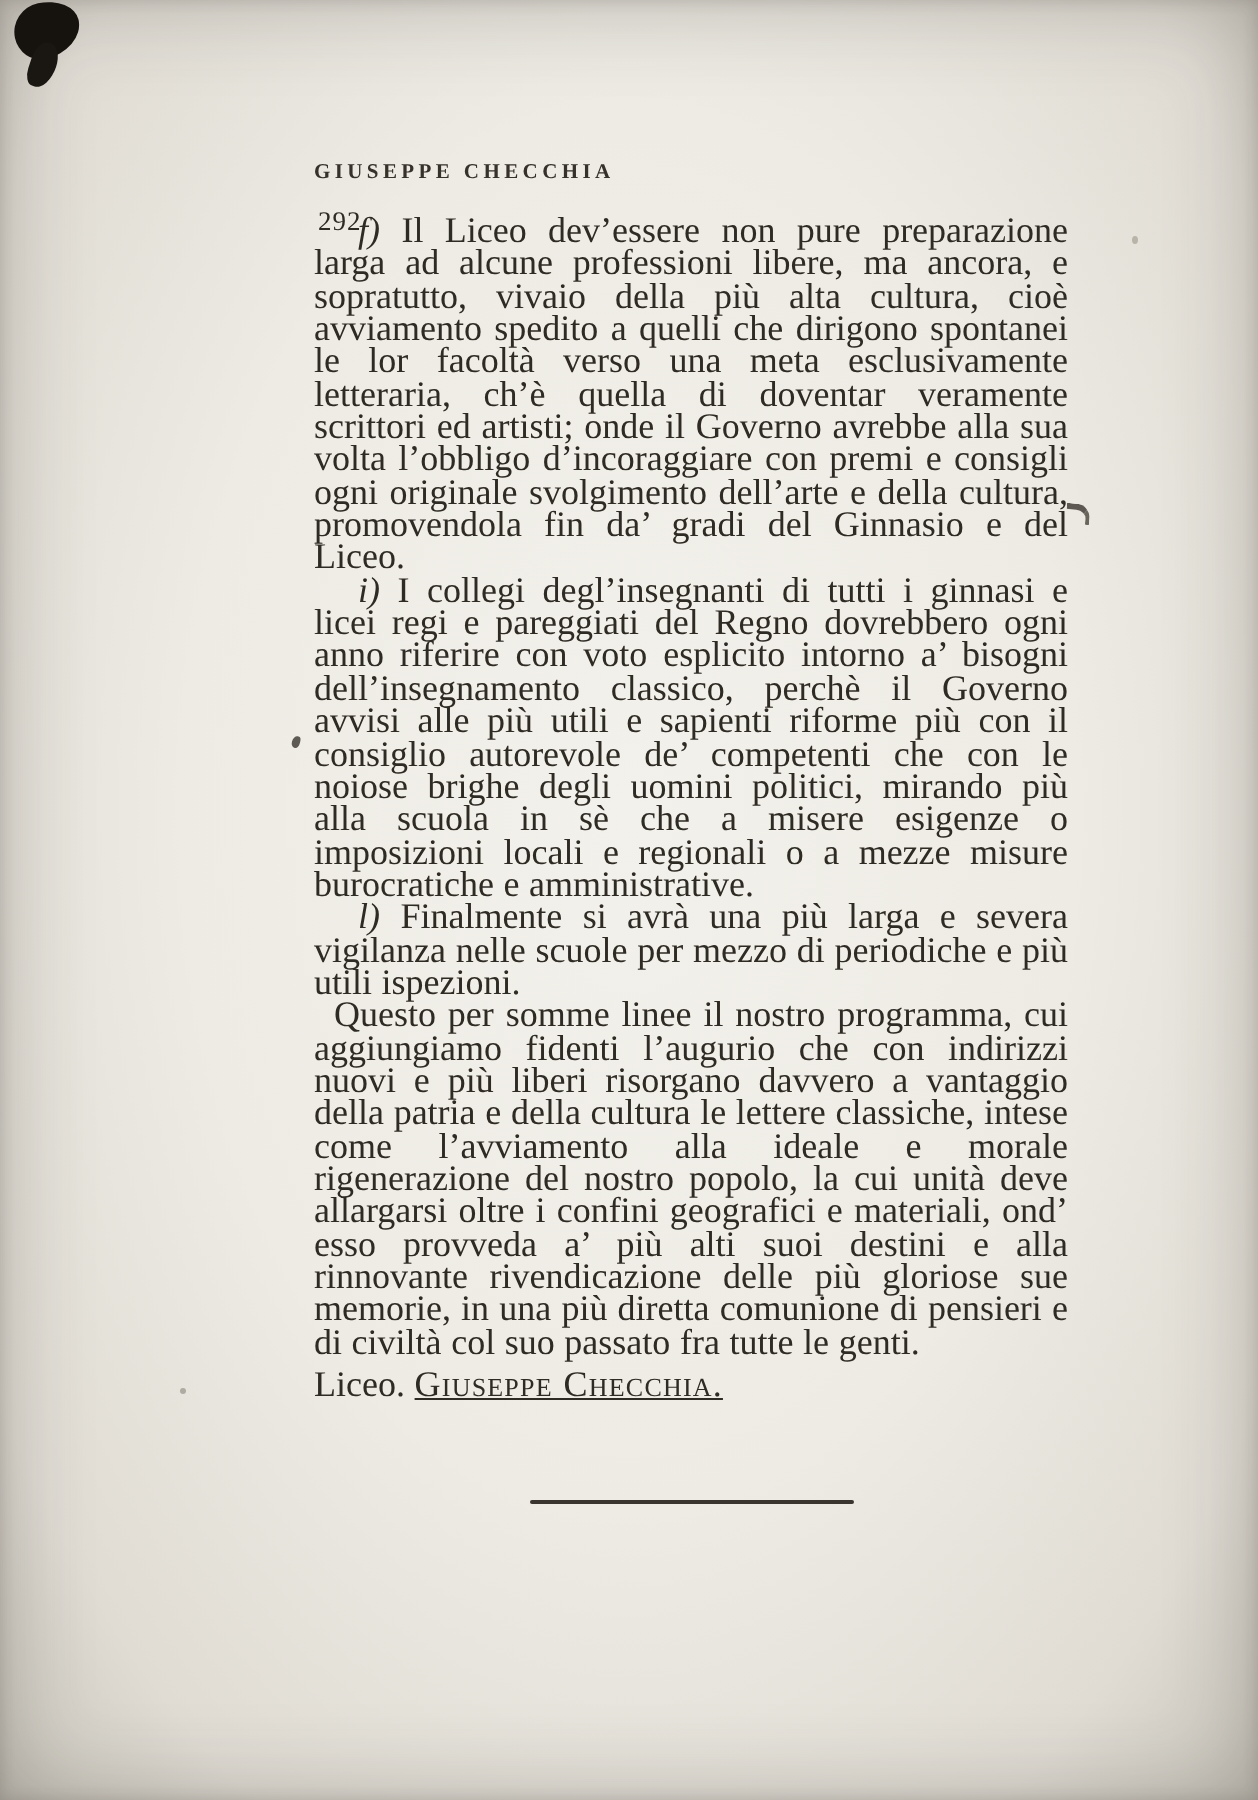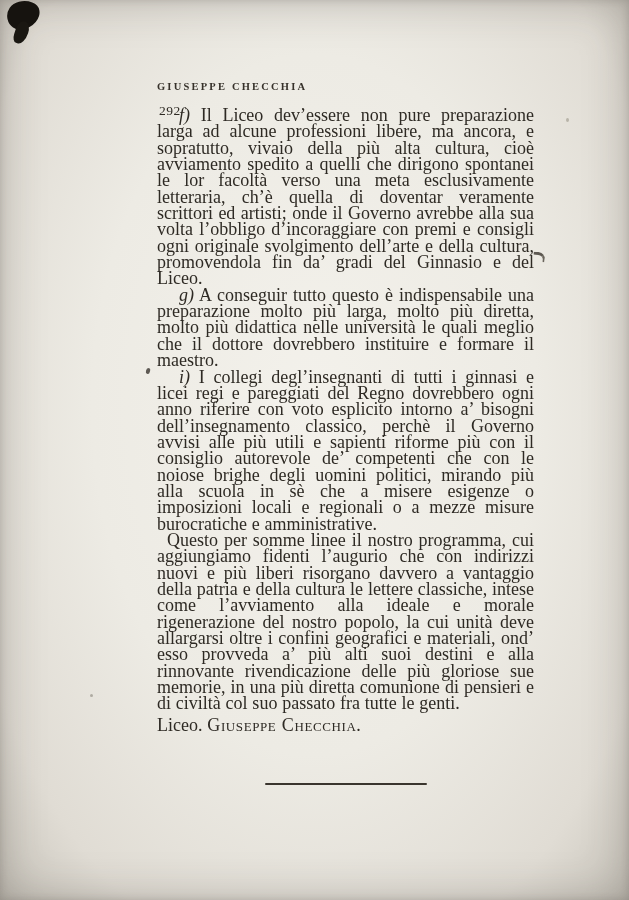"g) A conseguir tutto questo" p.para { html: <p><span>g)</span> <span>A conseguir tutto questo è indispensabile una preparazione molto più larga, molto più diretta, molto più didattica nelle università le quali meglio che il dottore dovrebbero instituire e formare il maestro.</span></p> -> none }
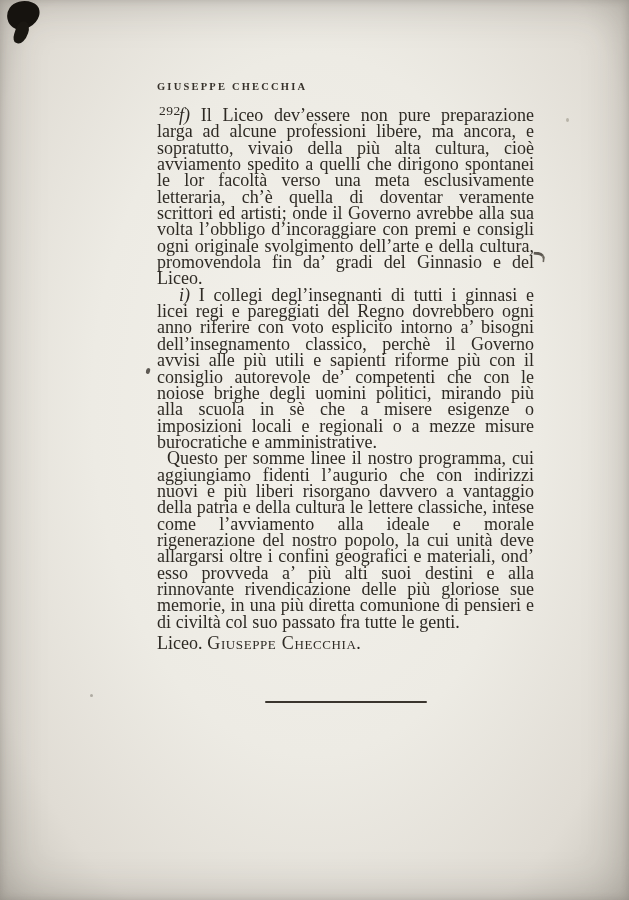"l) Finalmente si avrà una" p.para { html: none -> <p><span>l)</span> <span>Finalmente si avrà una più larga e severa vigilanza nelle scuole per mezzo di periodiche e più utili ispezioni.</span></p> }
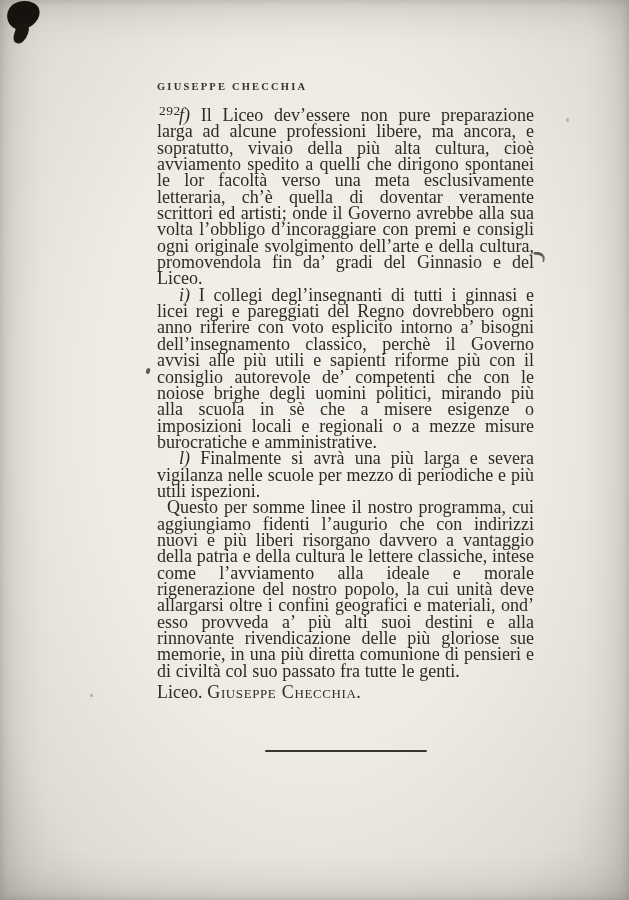"Giuseppe Checchia." .signature .smallcaps { text-decoration: none -> underline }
